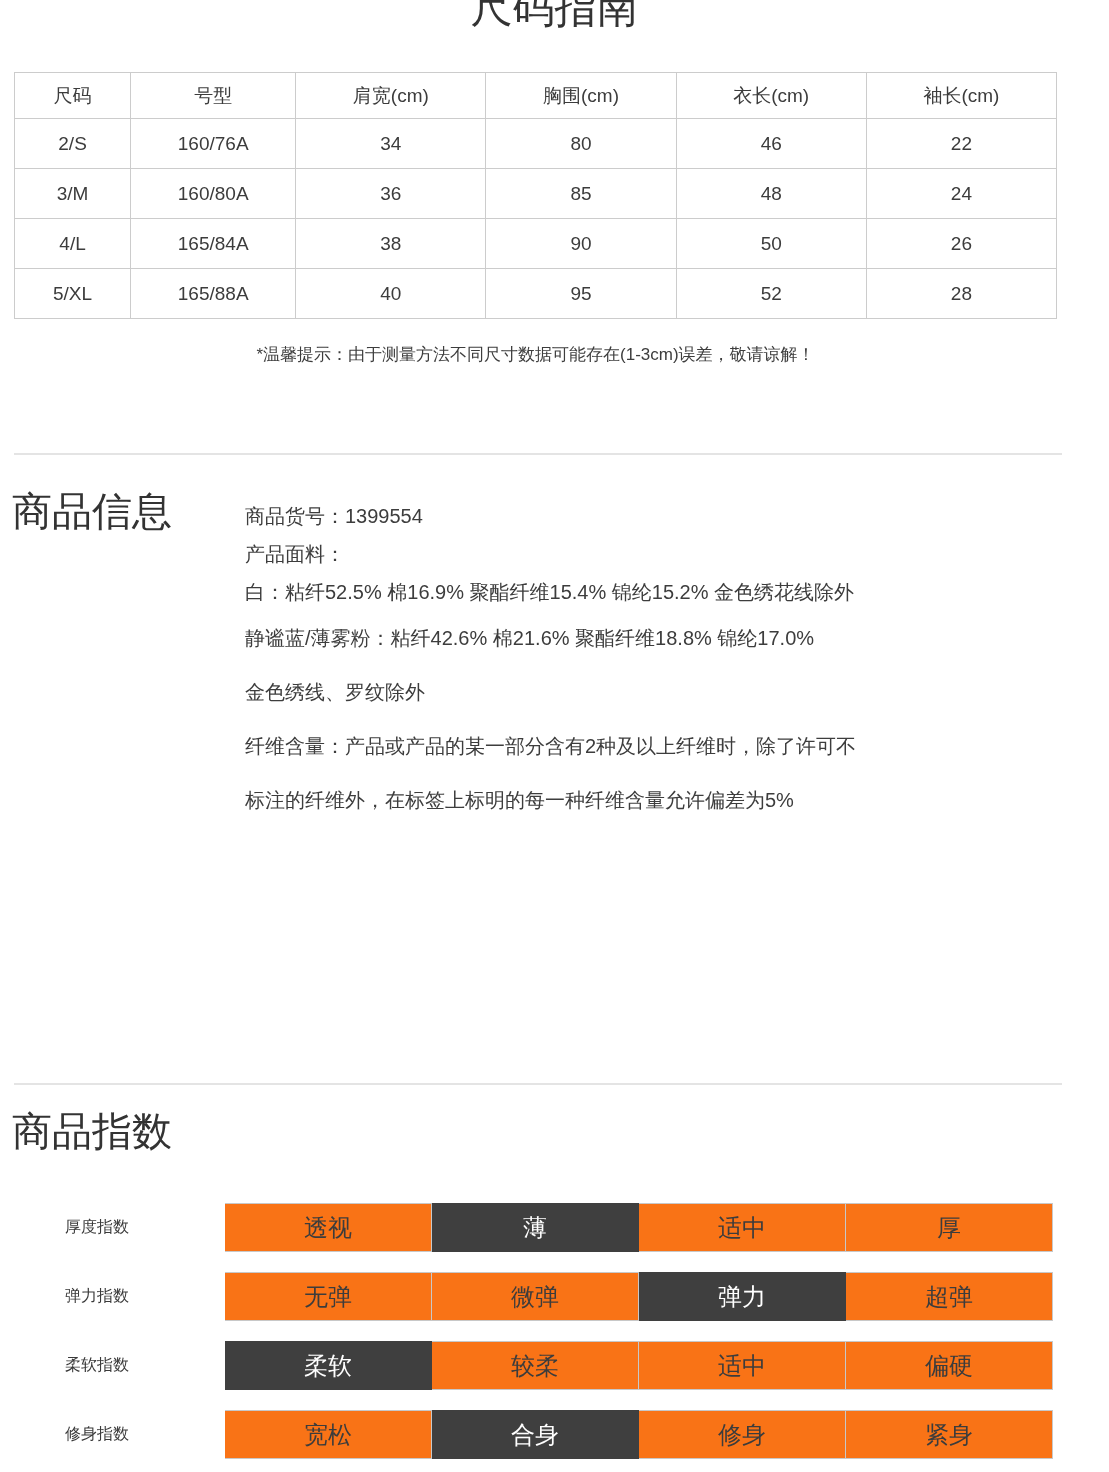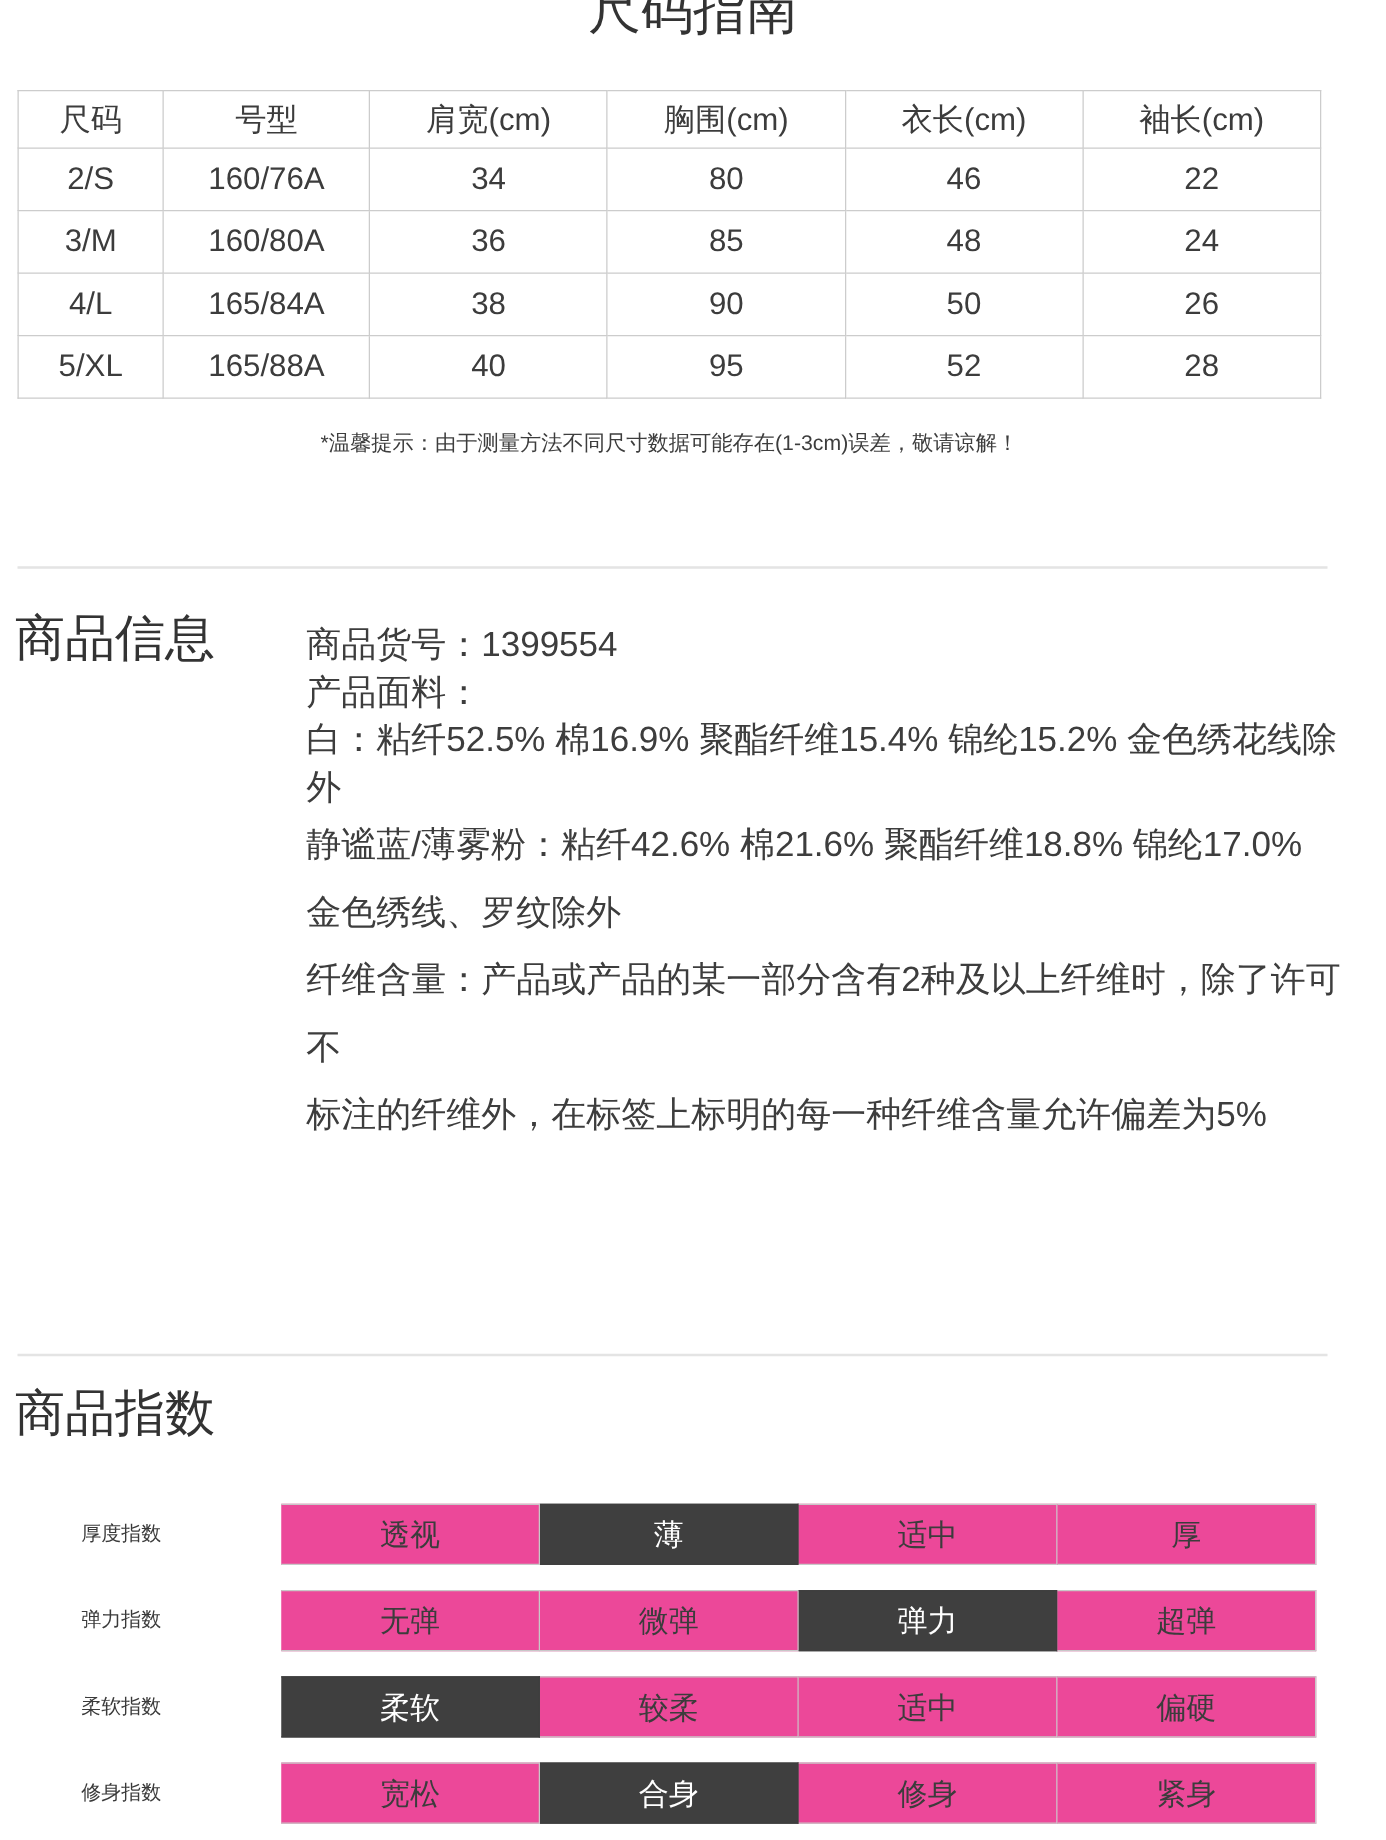"尺码" table.size-table th, table.size-table td { font-size: 25px -> 19px }
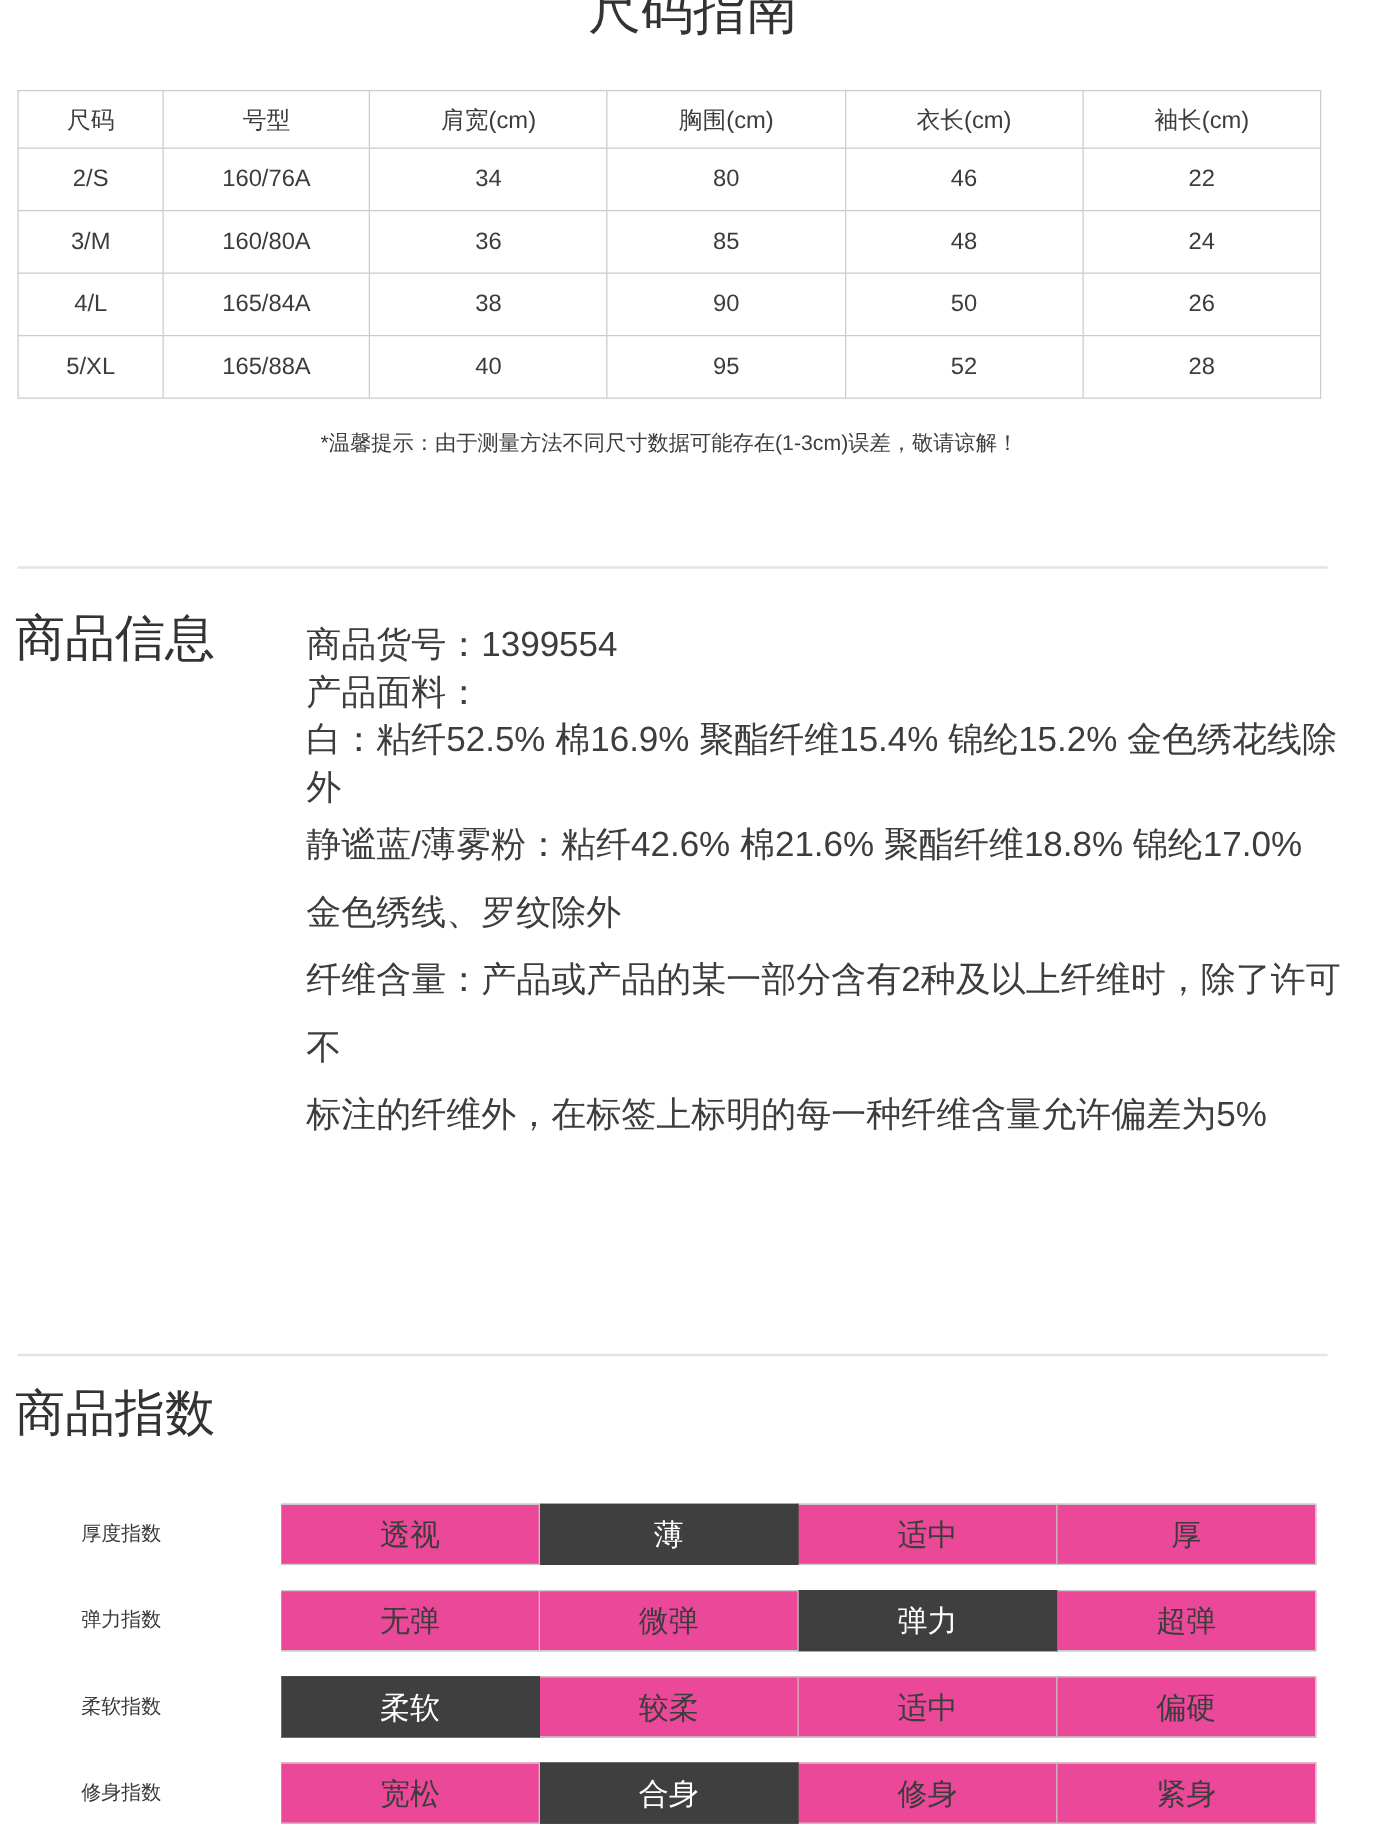"商品货号：1399554" .info-content { font-size: 28px -> 20px }
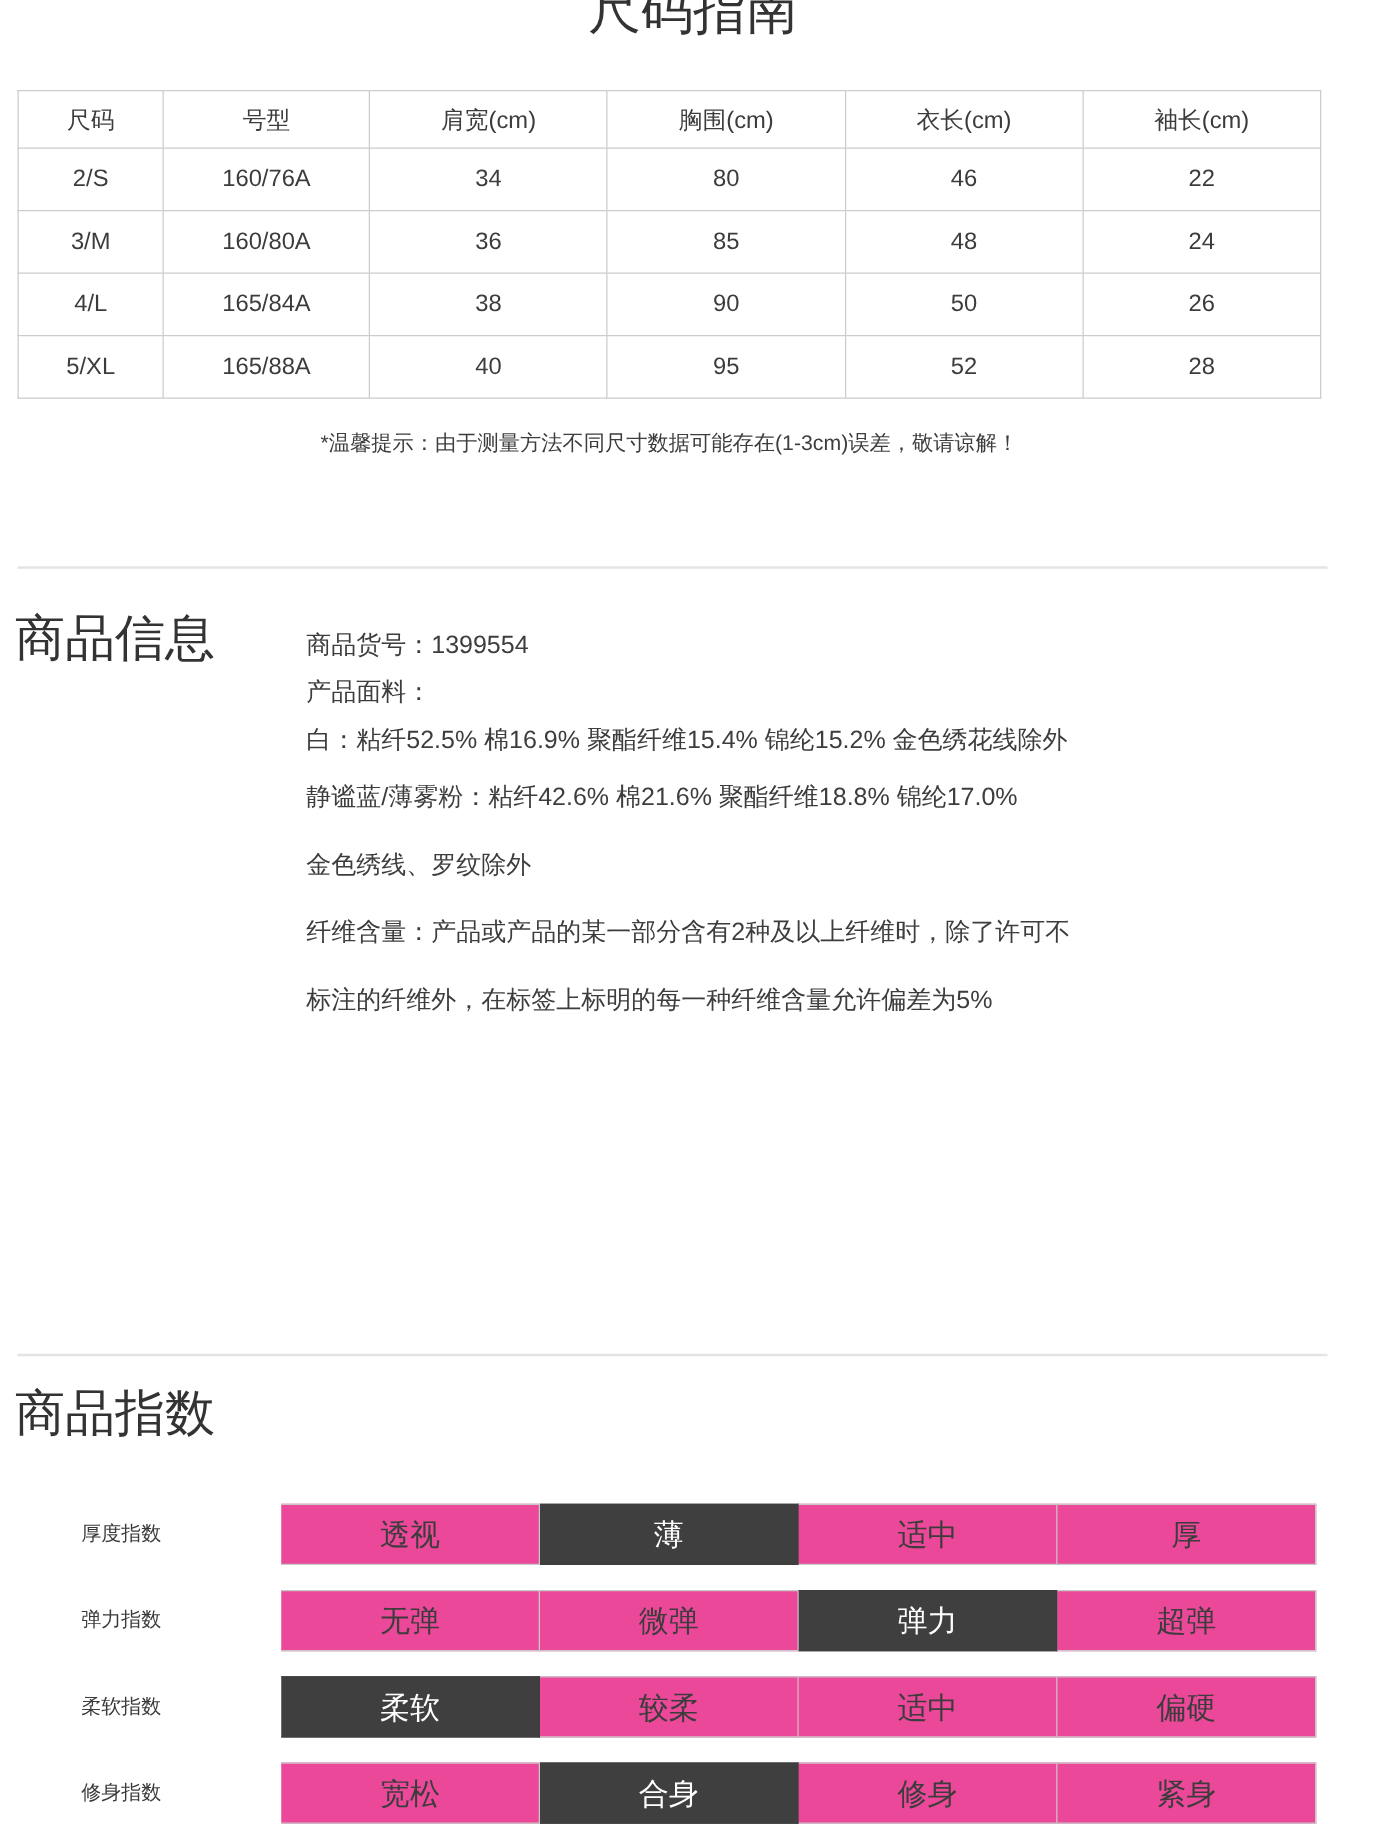"透视" .index-cell { background: #ec4899 -> #f97316 }
